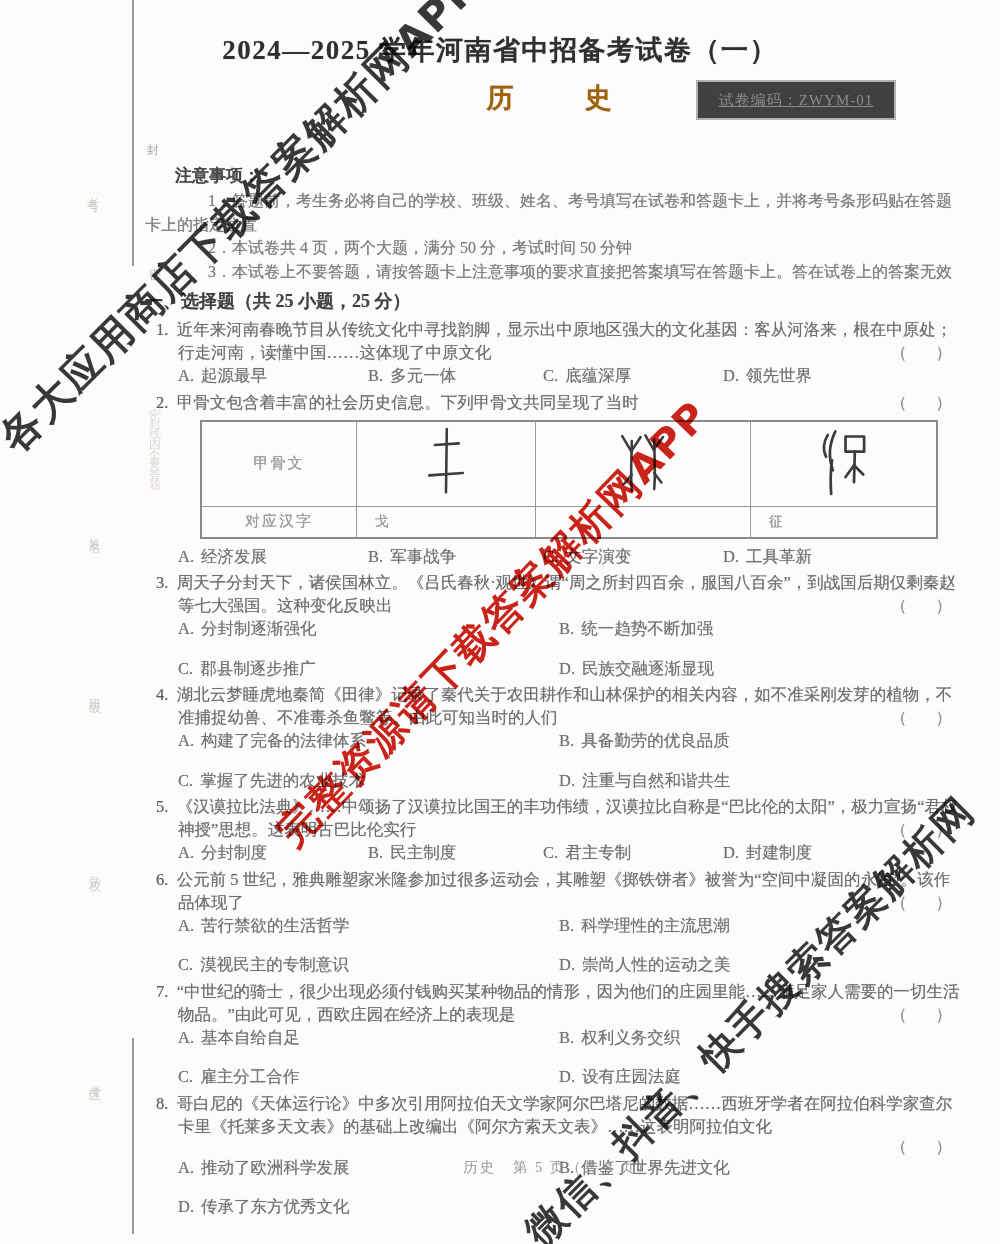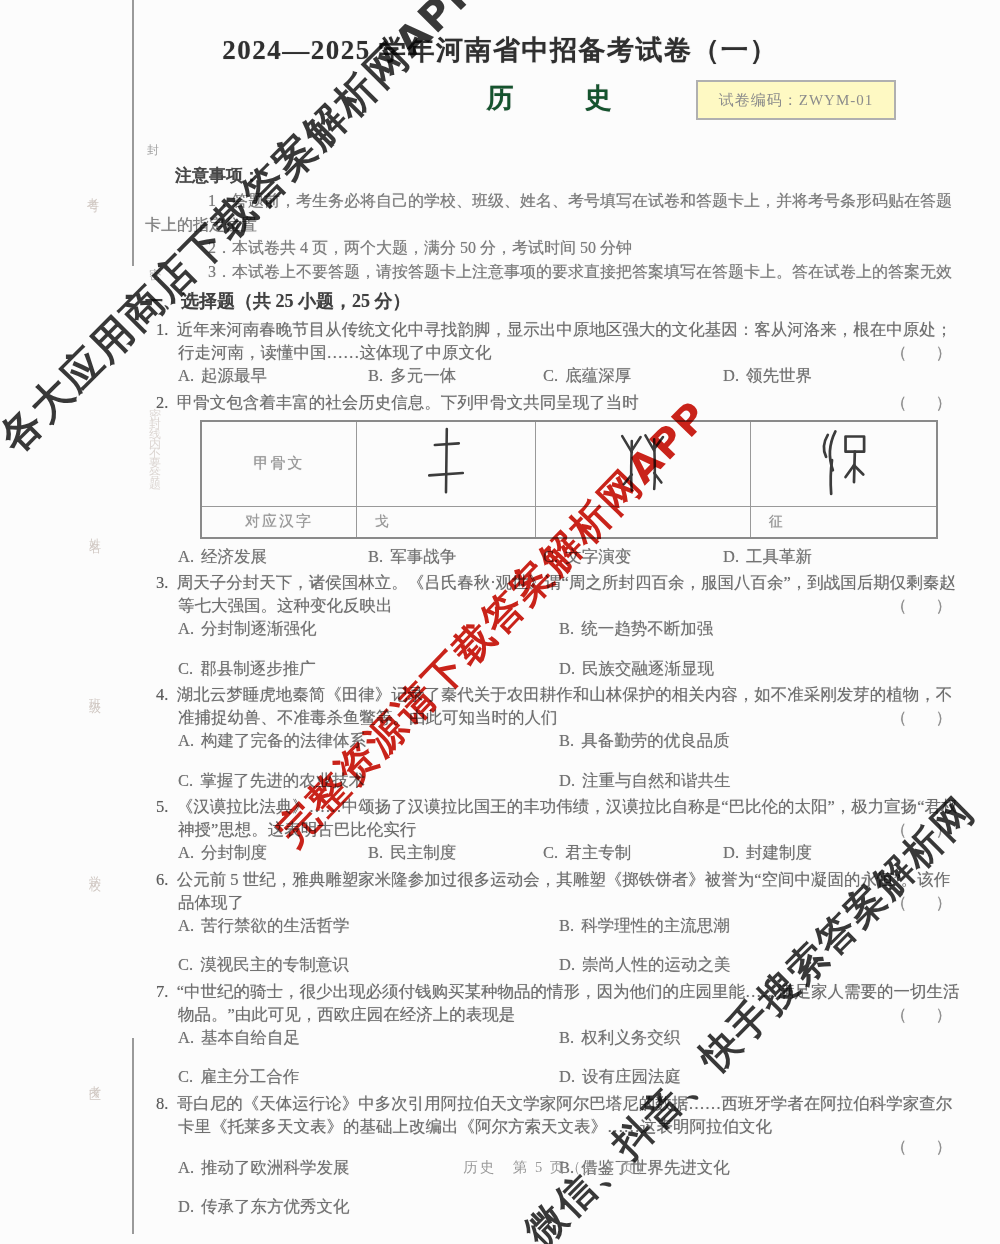"历 史" .subject { color: #14532d -> #a16207 }
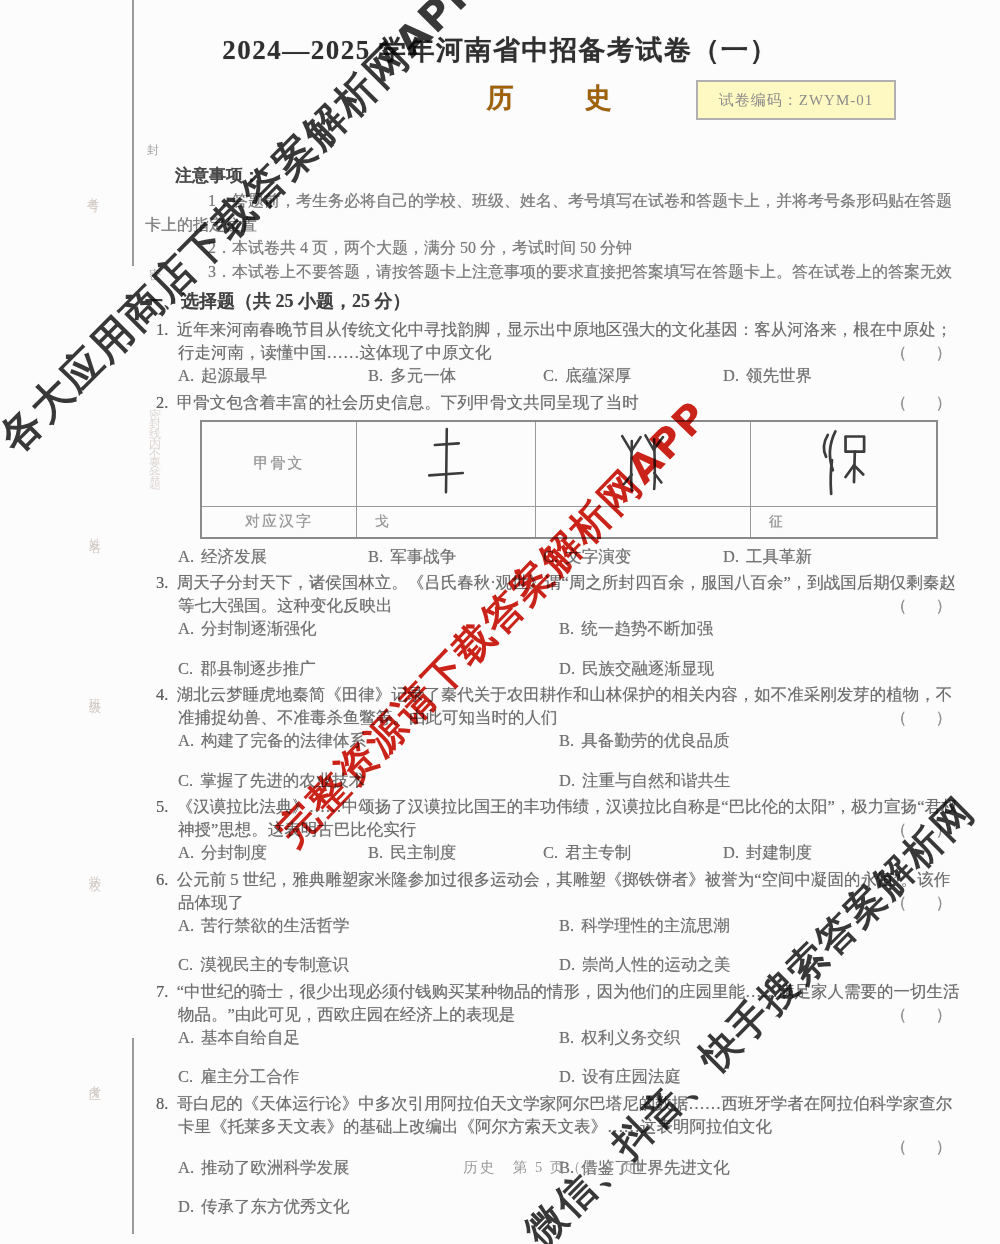"试卷编码：ZWYM-01" .code-box { background: #fef9c3 -> #404040; text-decoration: none -> underline }
